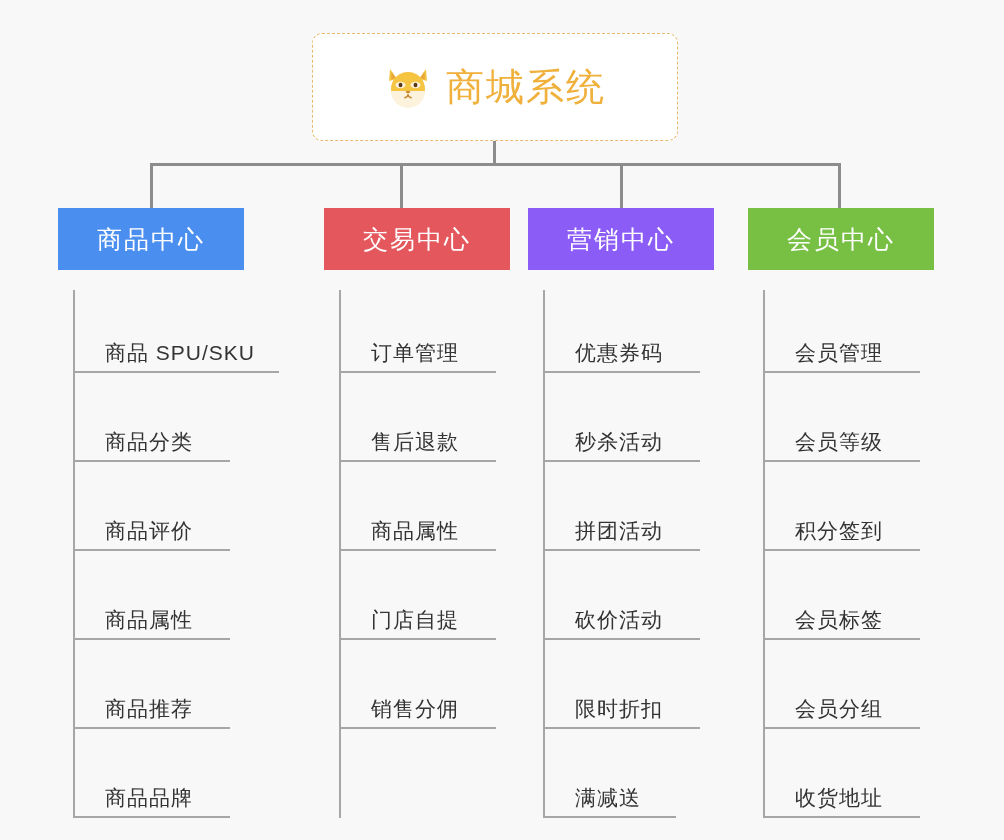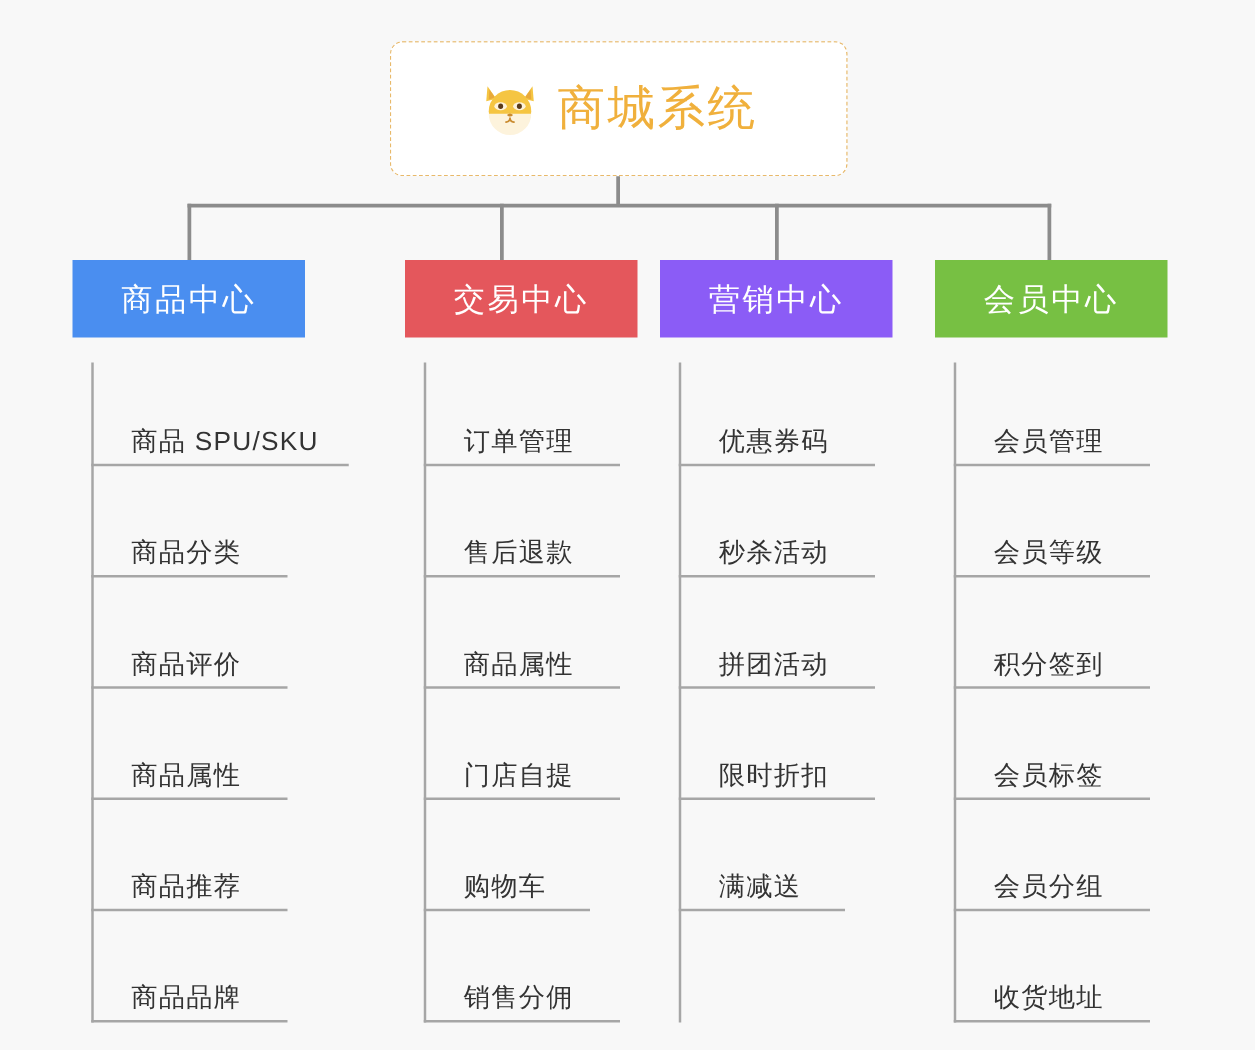"砍价活动" div.leaf { html: none -> <div> <span>砍价活动</span> <span></span> </div> }
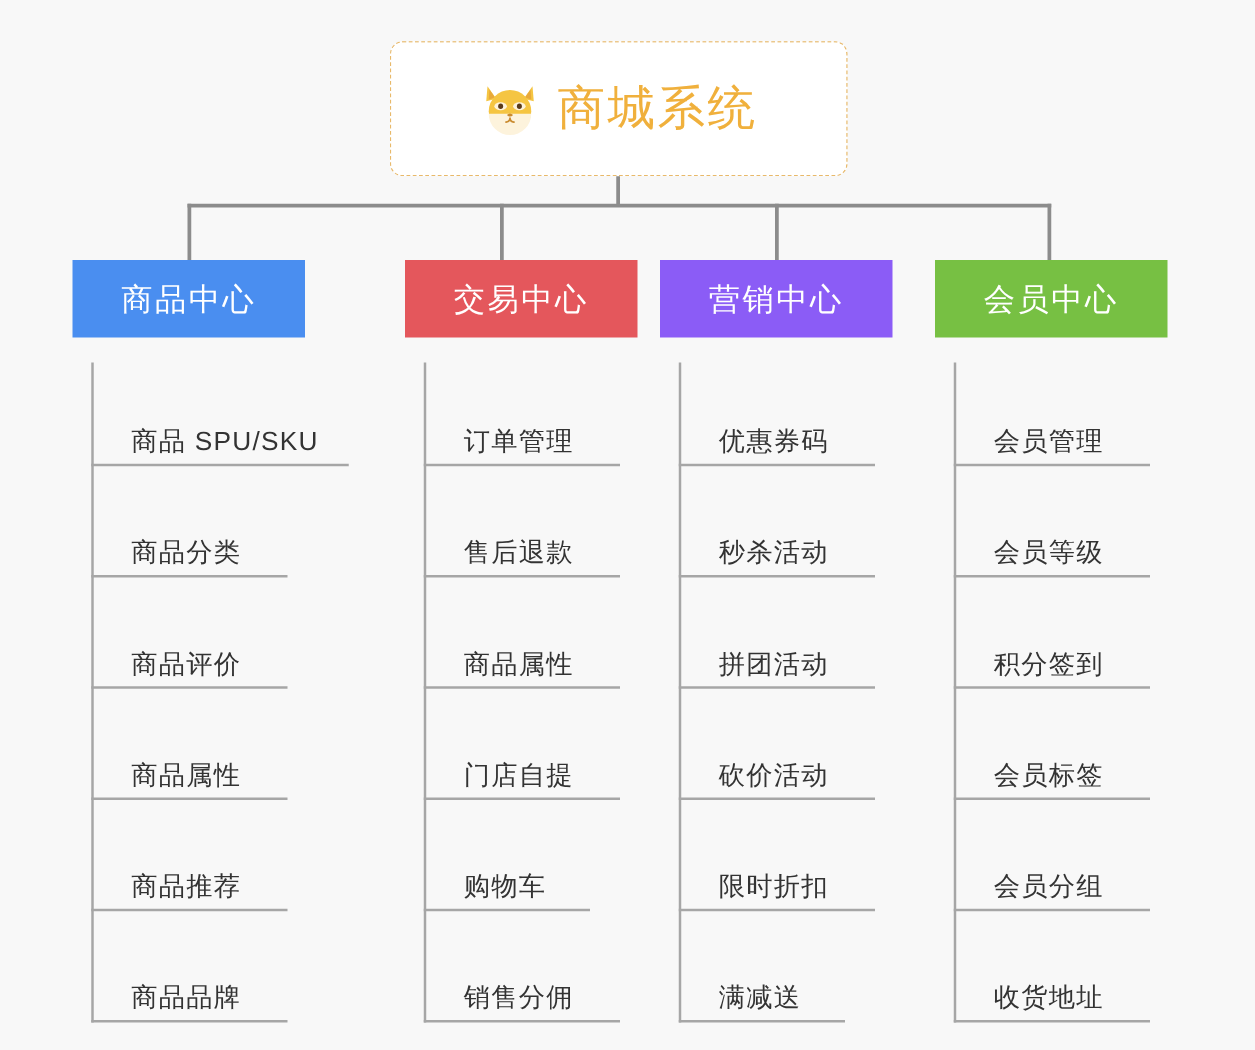"购物车" div.leaf { html: <div> <span>购物车</span> <span></span> </div> -> none }
